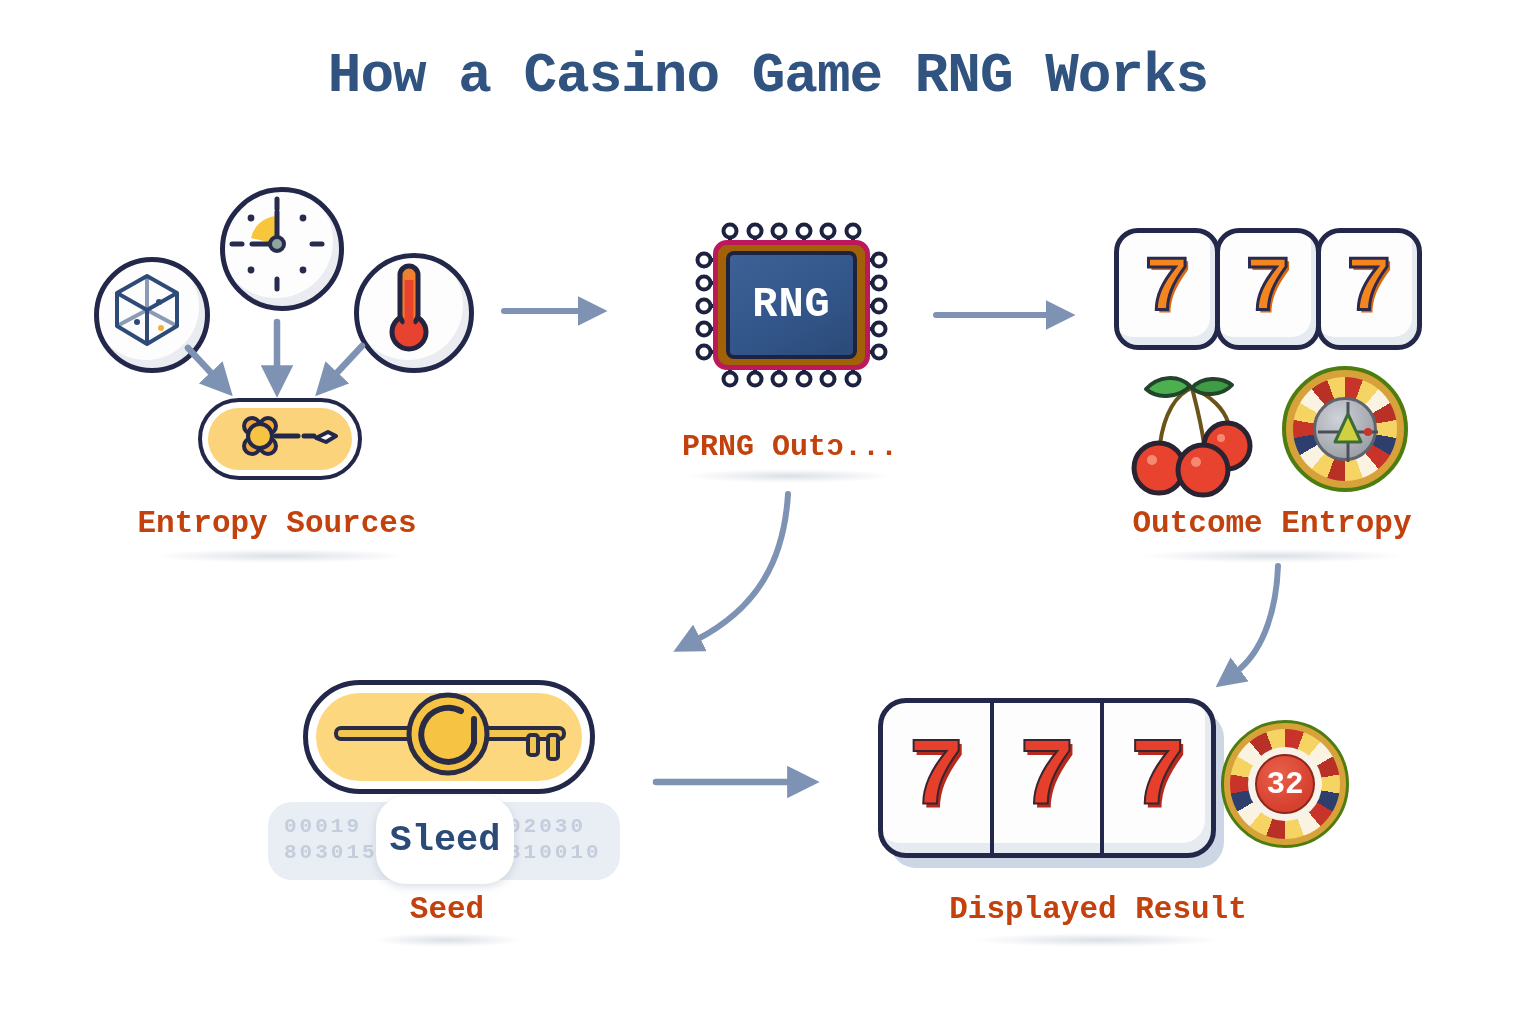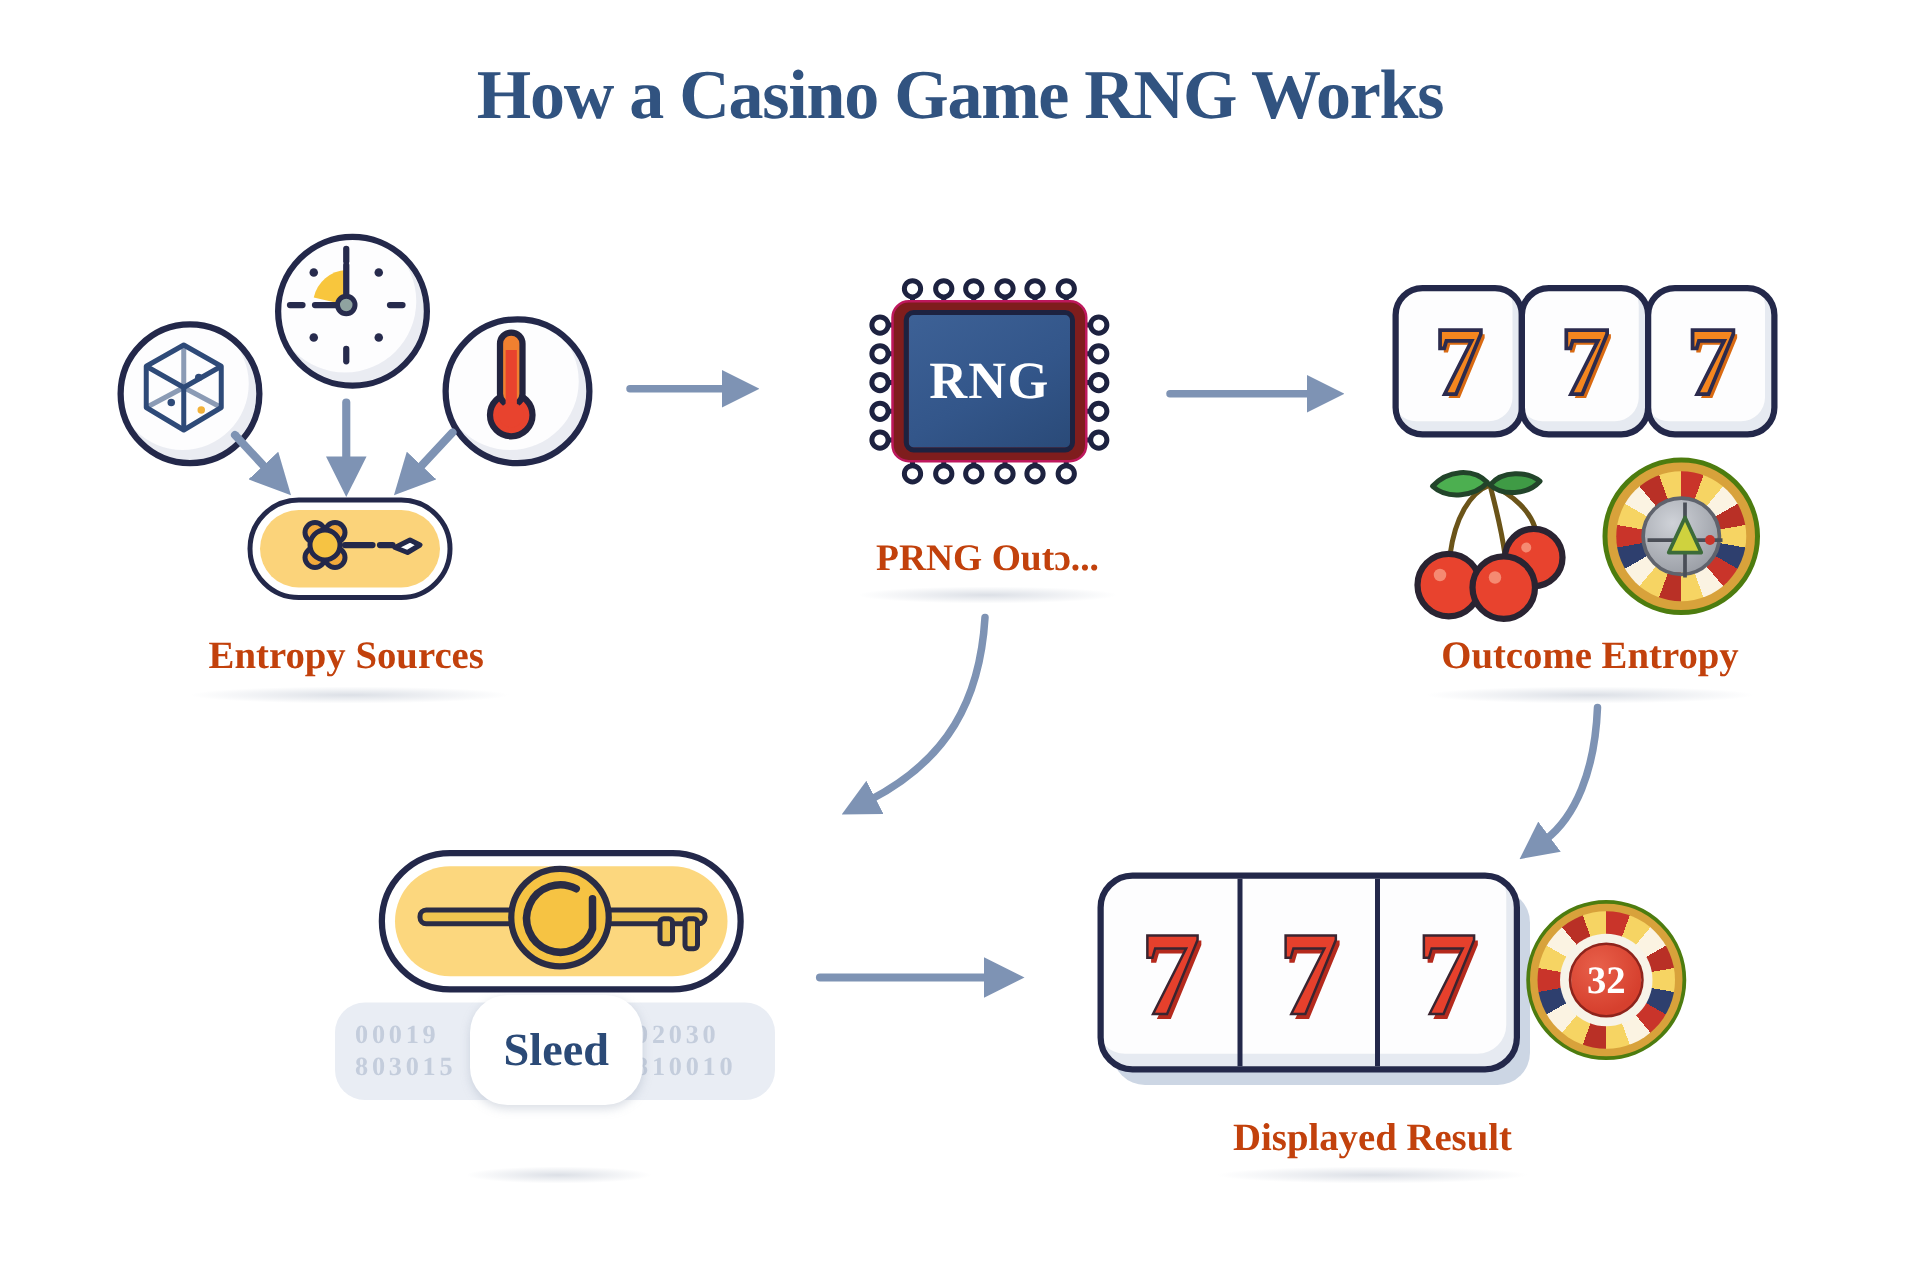"How a Casino Game RNG" .canvas { font-family: Liberation Serif, serif -> Liberation Mono, monospace }
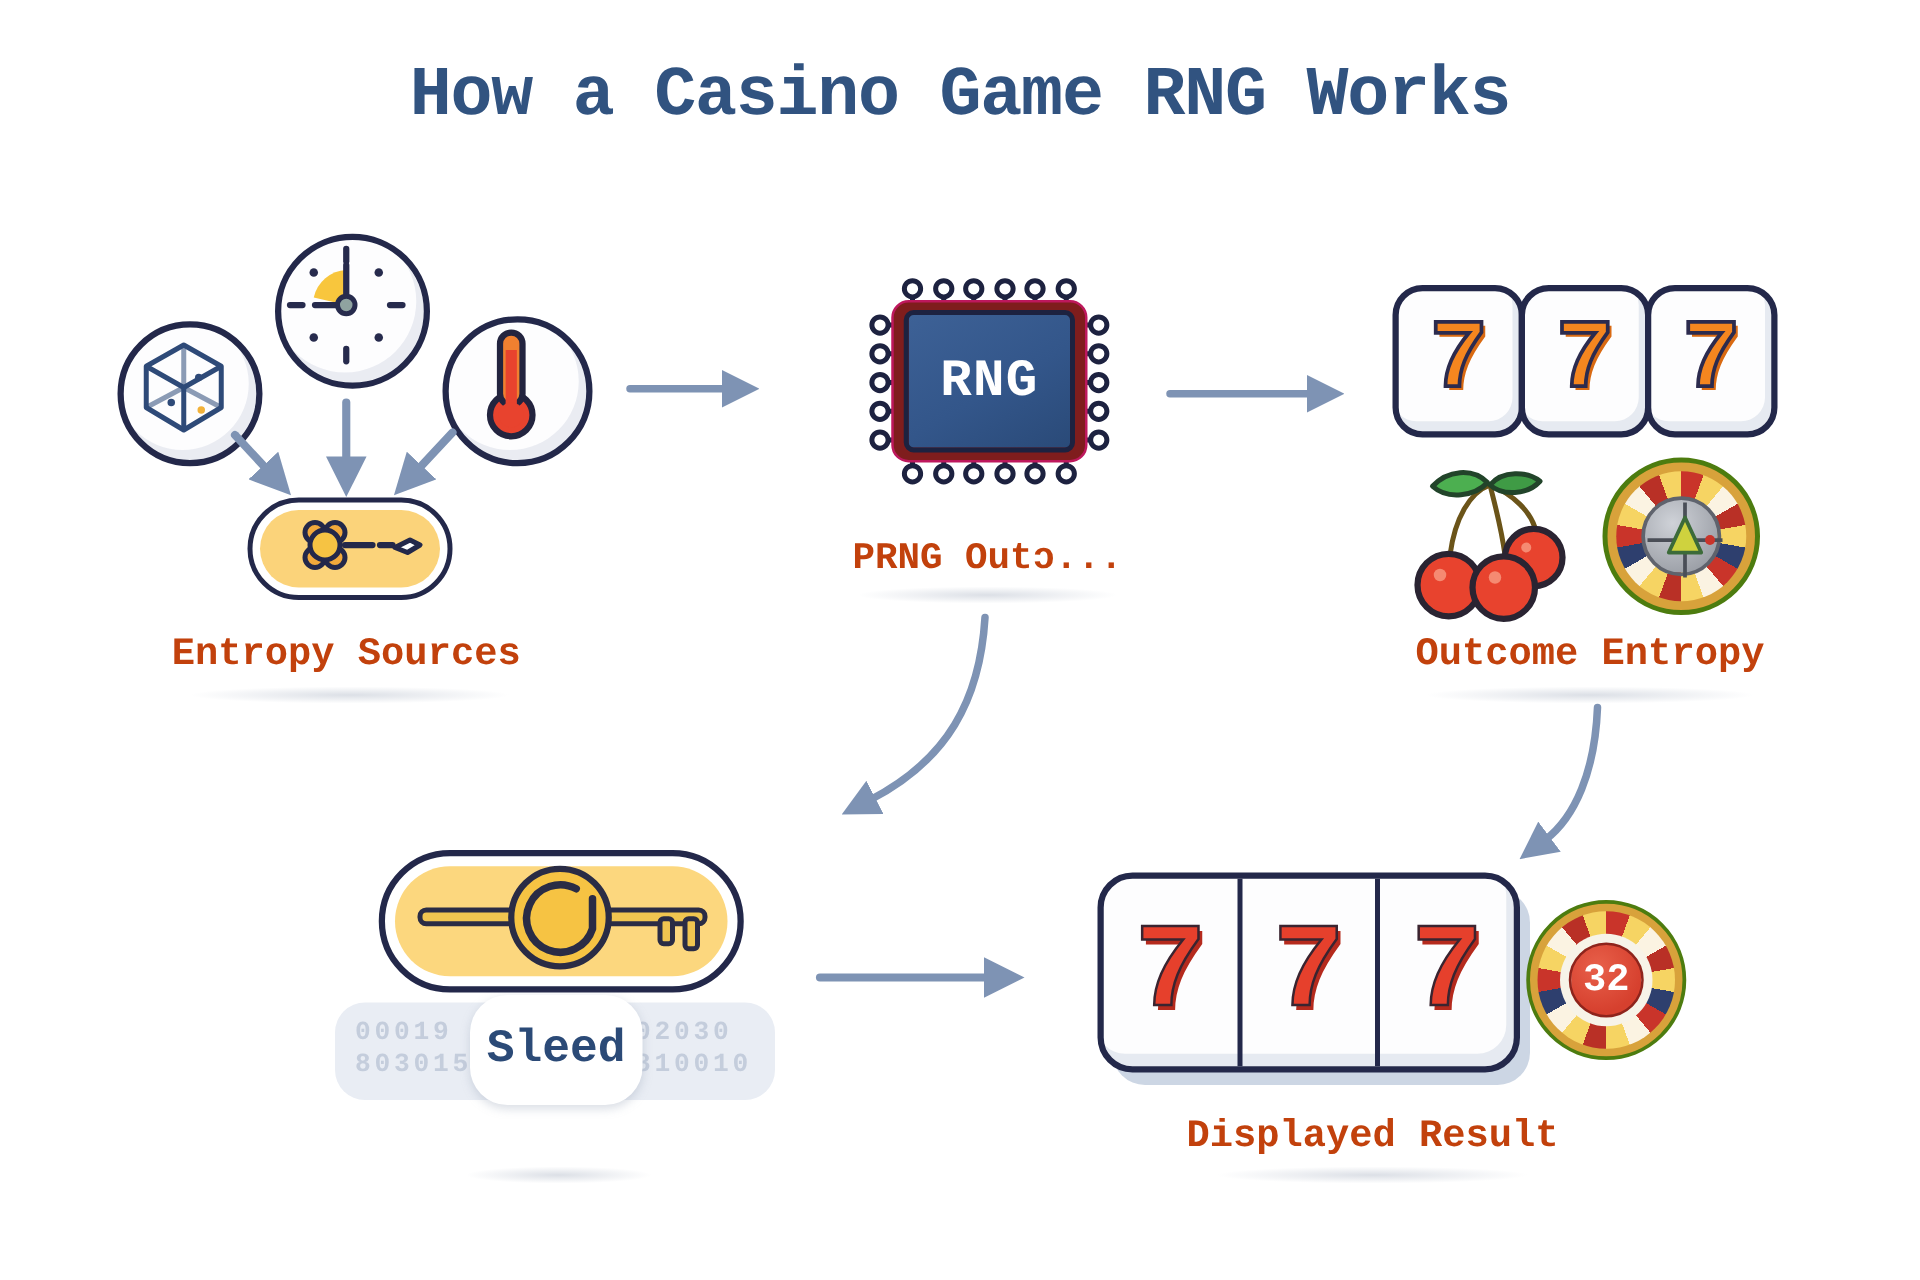"RNG" .chip-frame { background: #7f1d1d -> #a16207; border: 2px solid #be185d -> 5px solid #be185d }
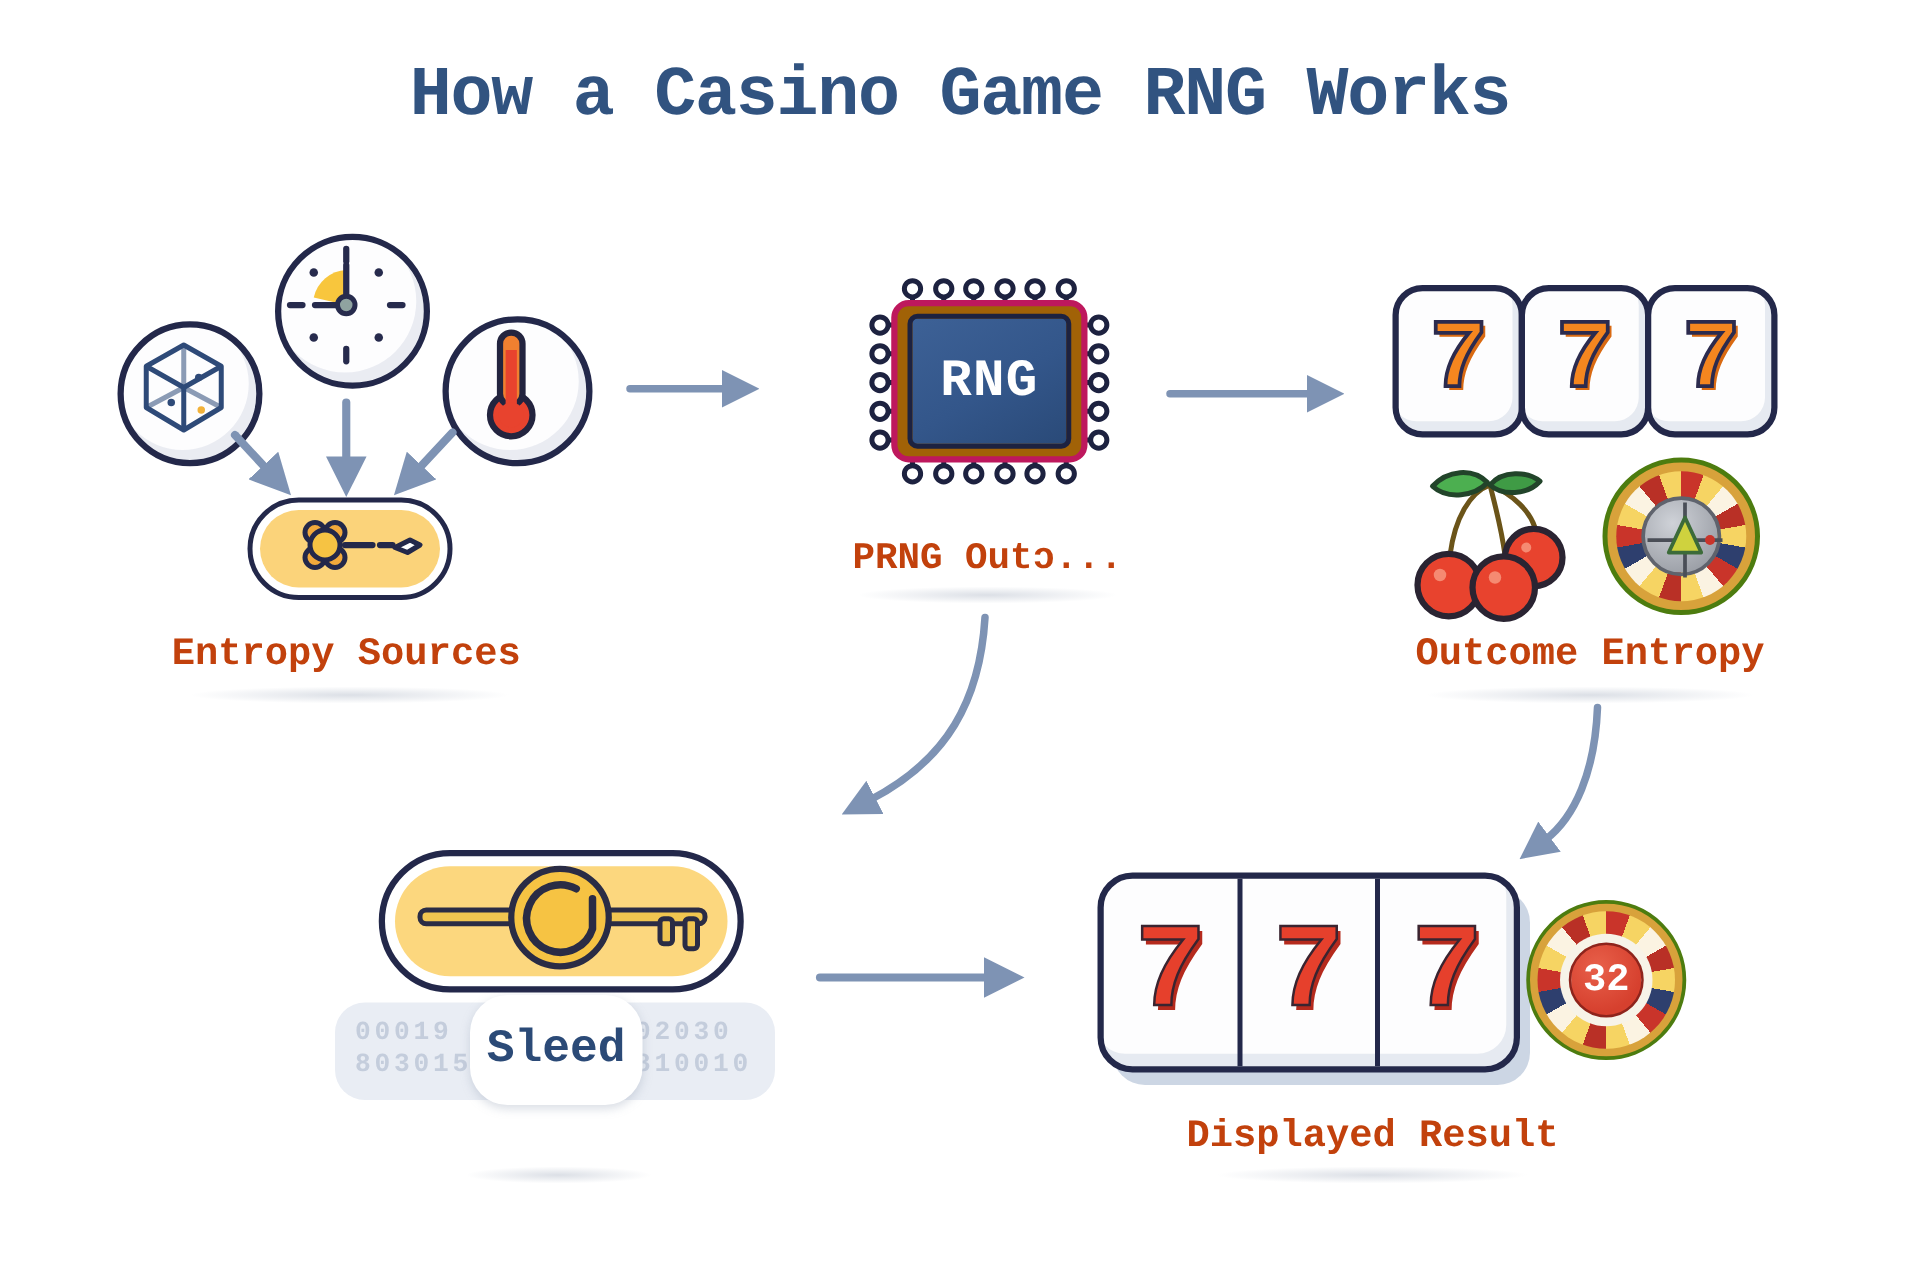"Seed" div.abs { html: none -> <div>Seed</div> }
